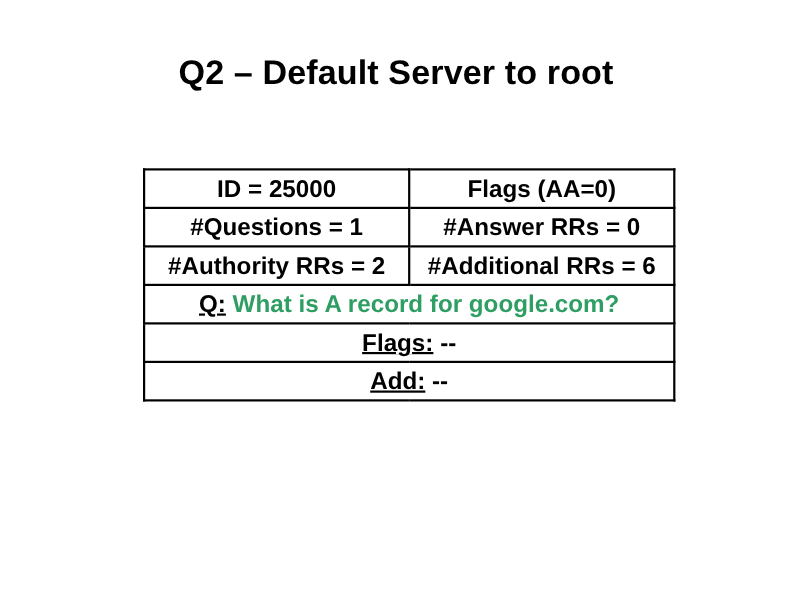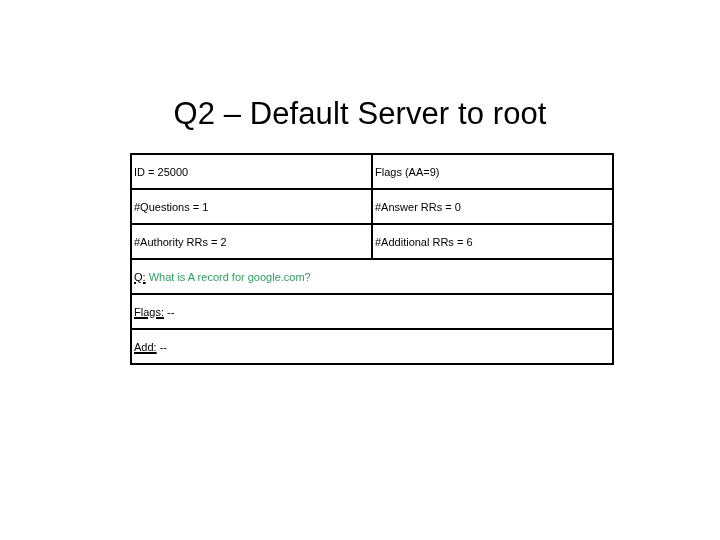"Q2 – Default Server to" .slide-title { font-weight: 400 -> 700; margin-top: 48px -> none }
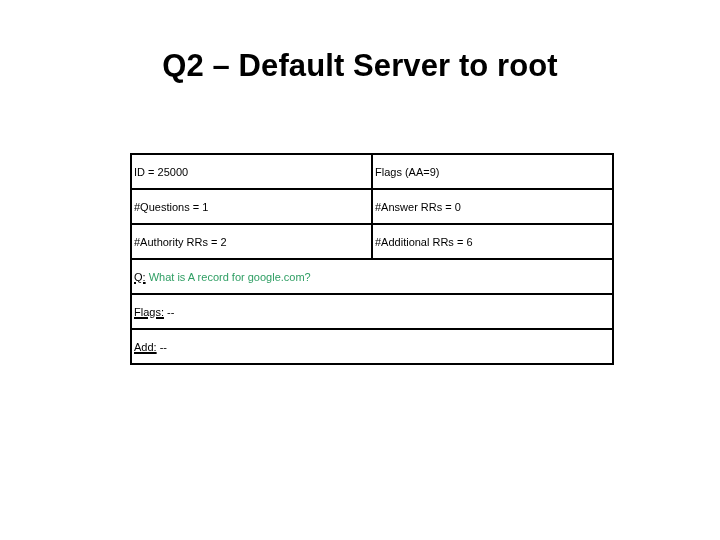"ID = 25000" .dns-table td { font-size: 11px -> 22px; font-weight: 400 -> 700; text-align: left -> center }
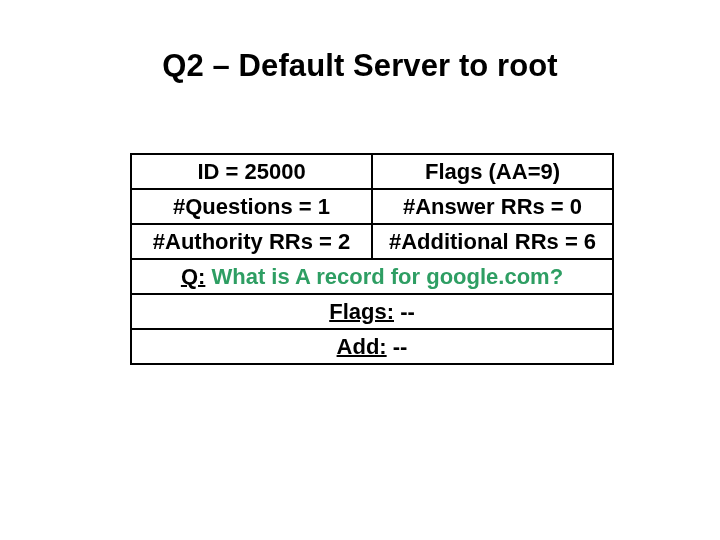"Flags (AA=9)" td { text: 9 -> 0 }
